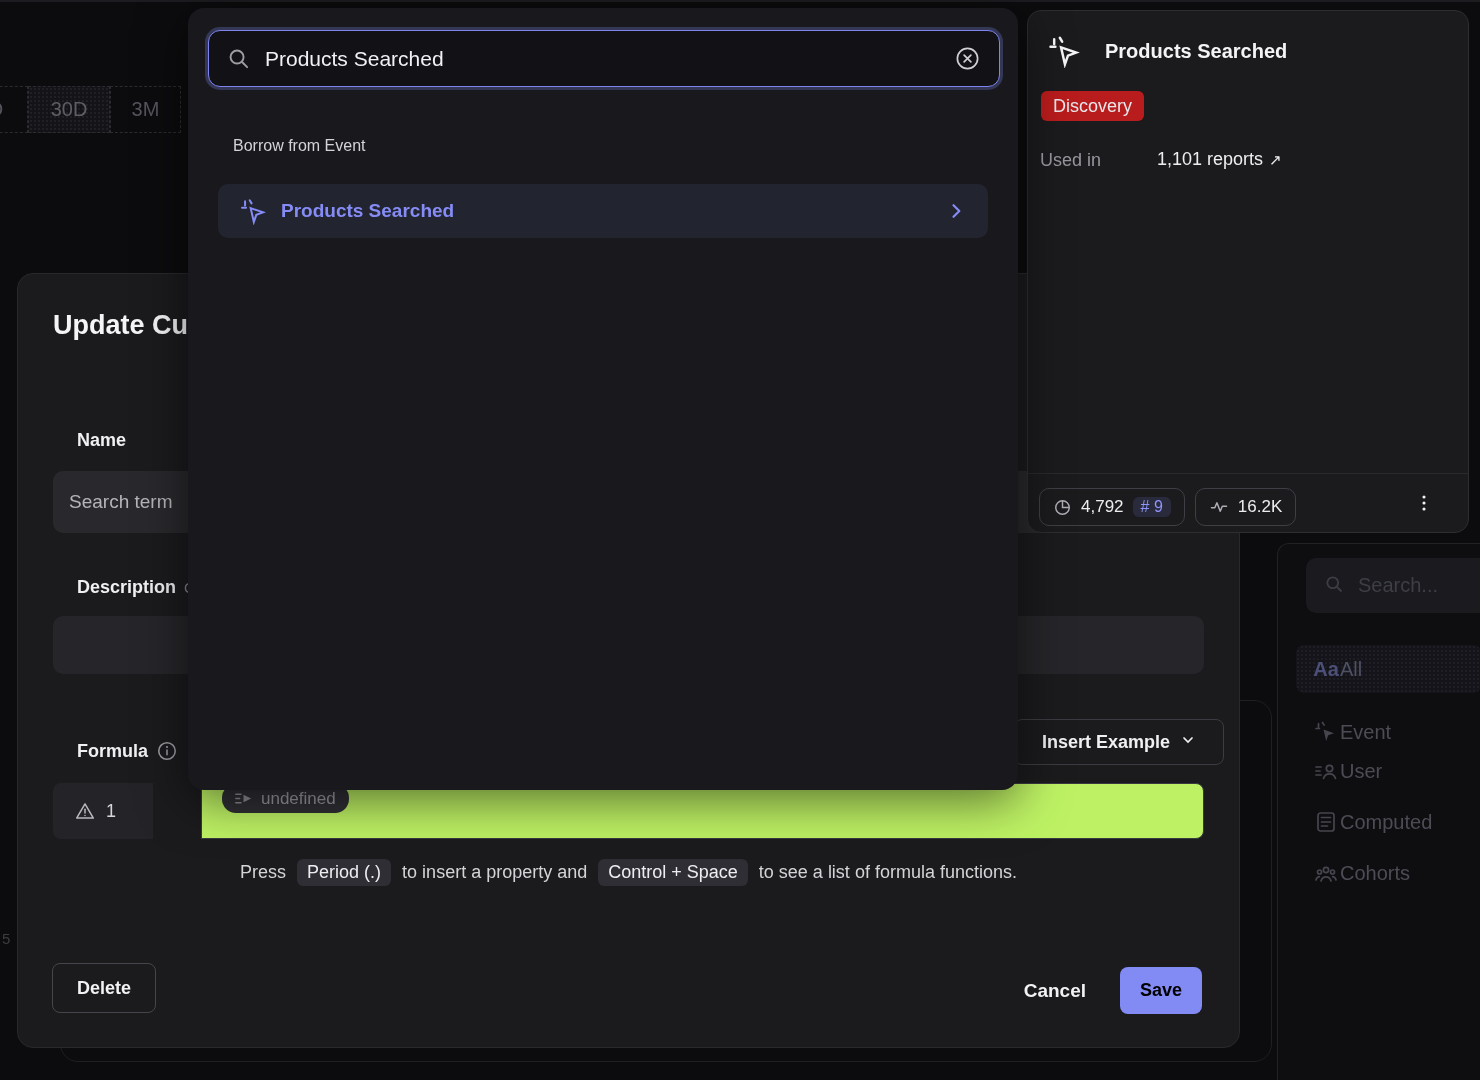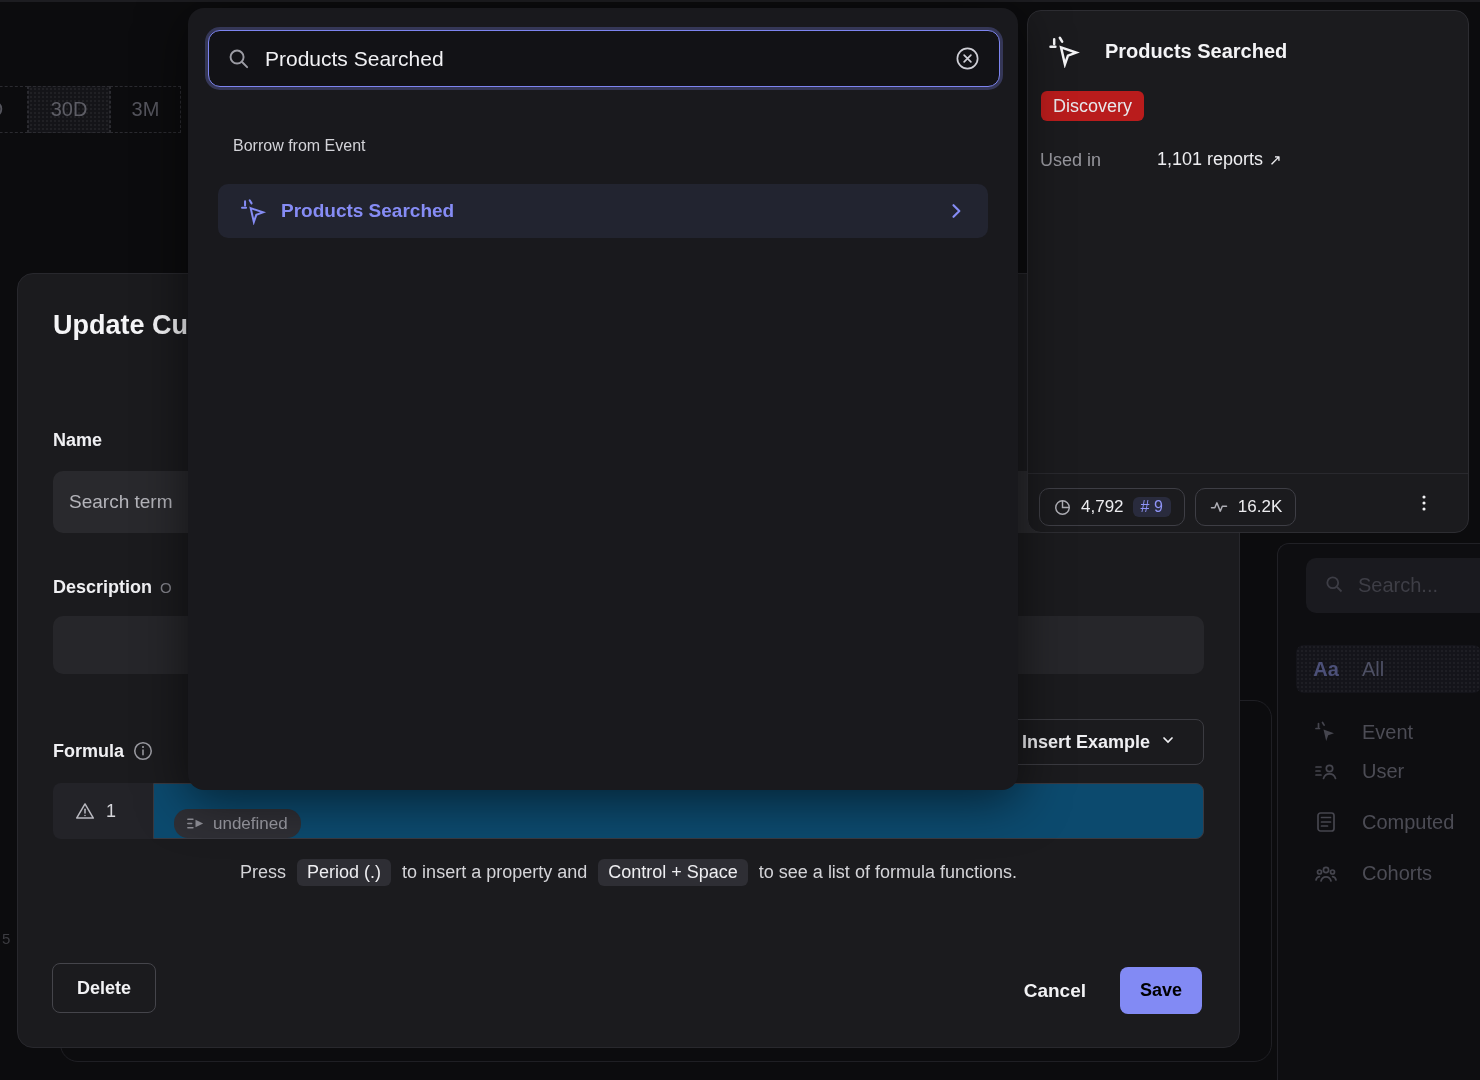"Name" .field-label { margin-left: none -> 24px }
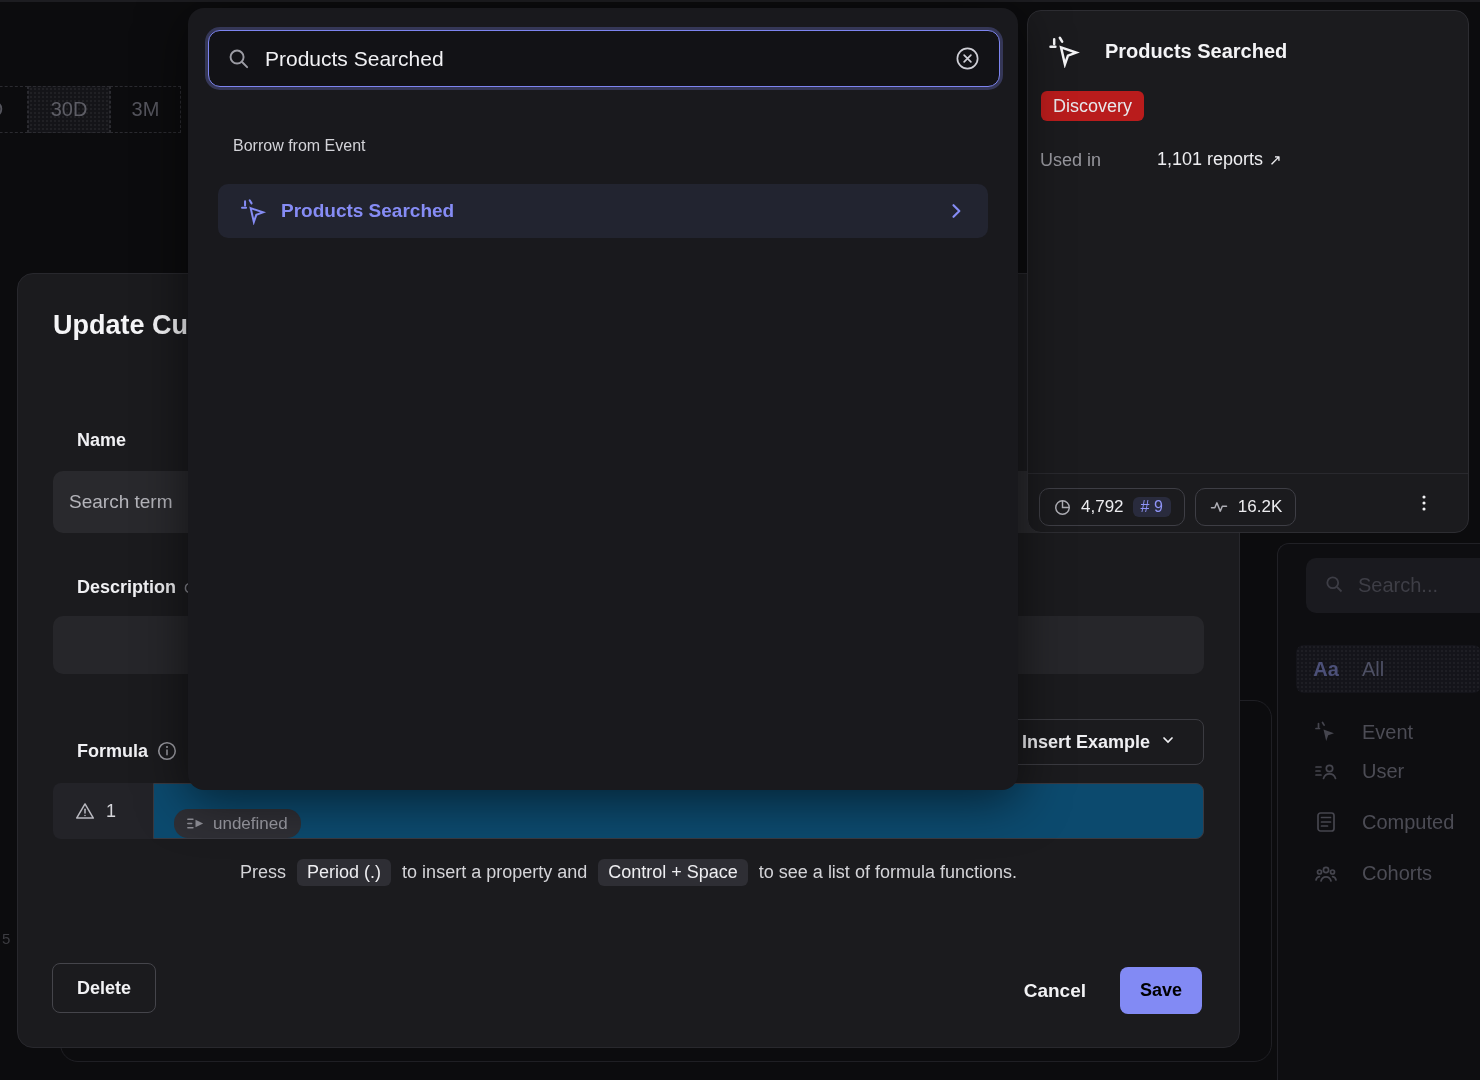"Aa" .sb-row { gap: 22px -> none }
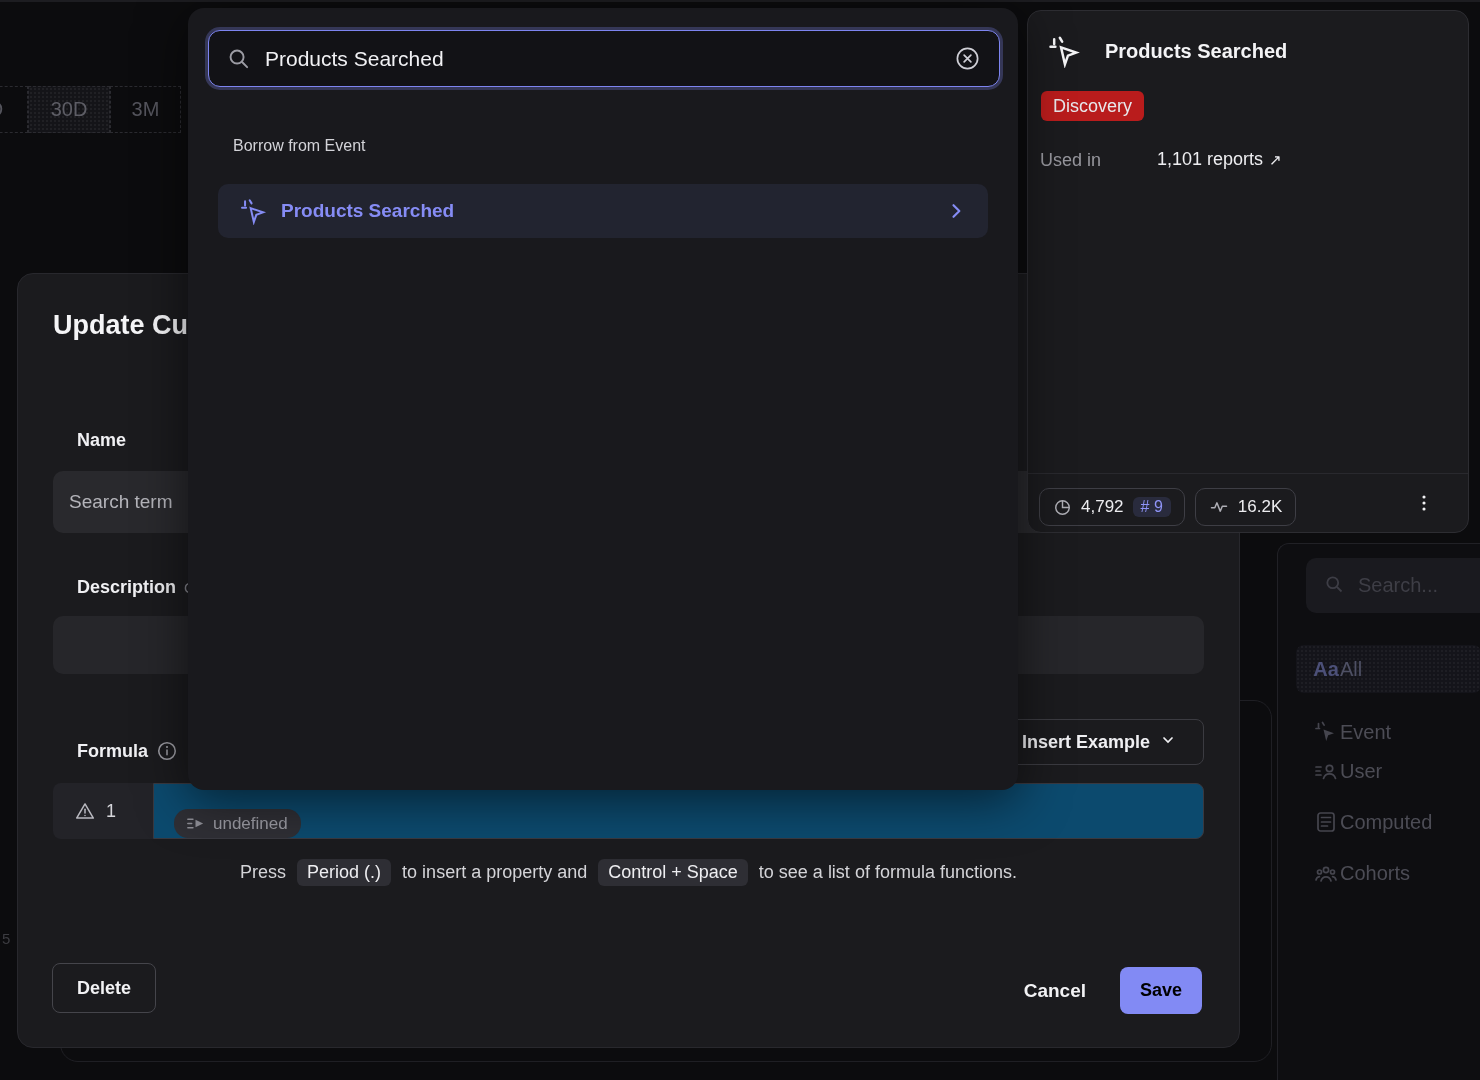"Insert Example" .insert-example { left: 976px -> 996px }
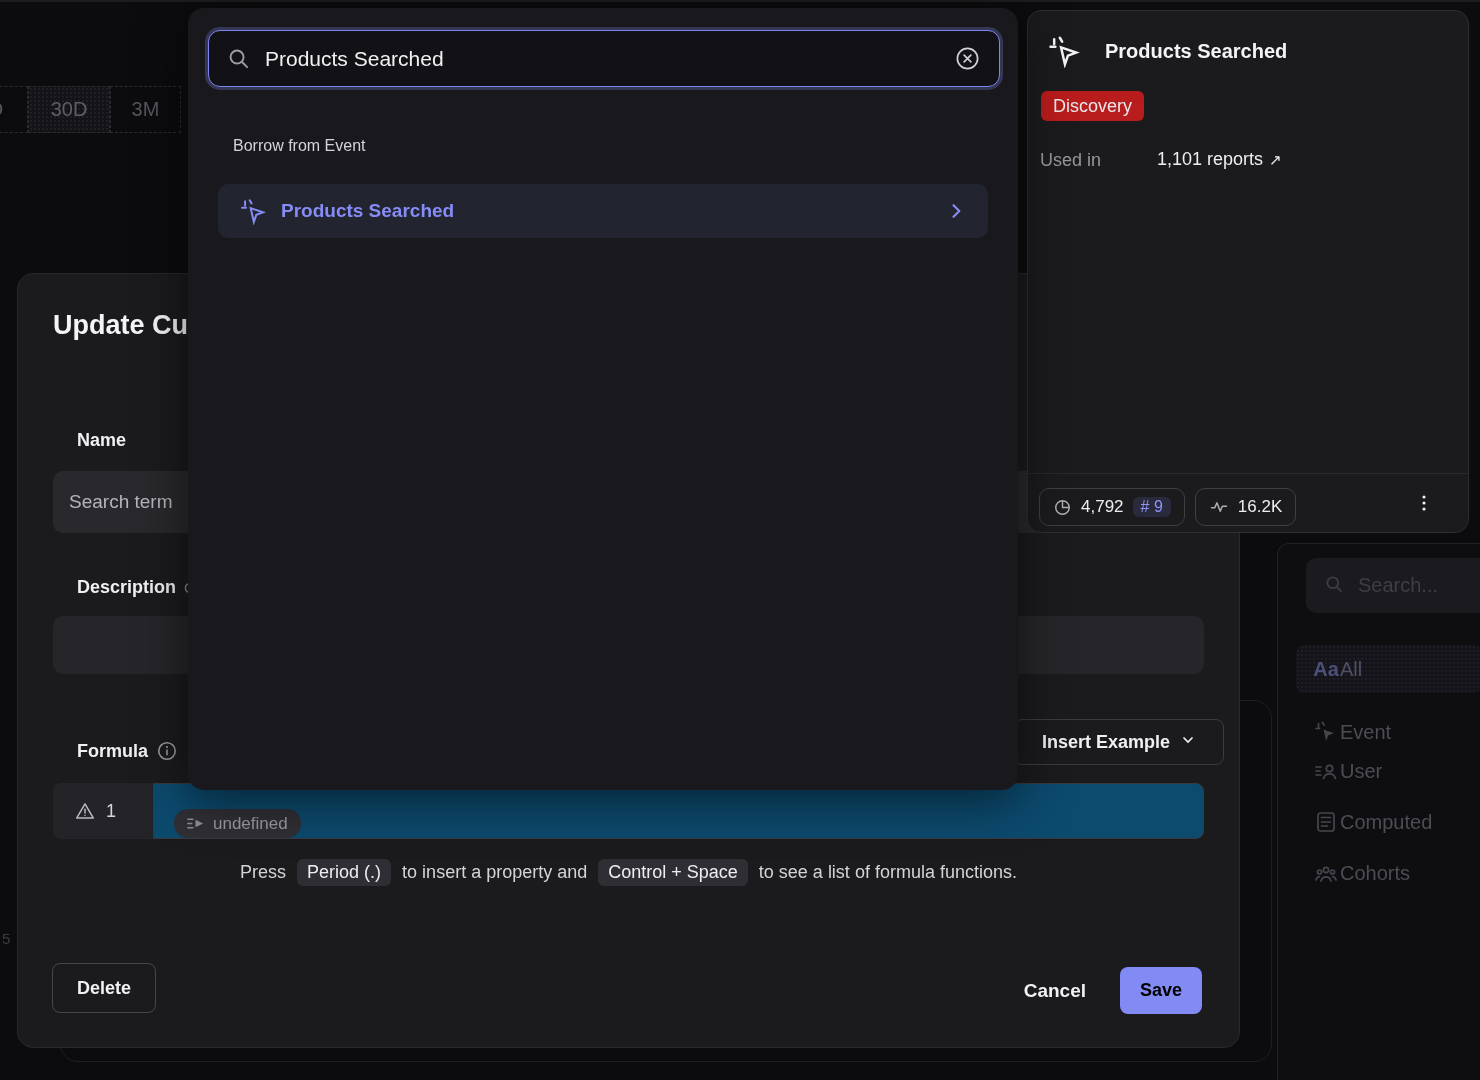"undefined" .f-input { align-items: flex-end -> flex-start; background: #0c4a6e -> #bef264; margin-left: none -> 48px }
